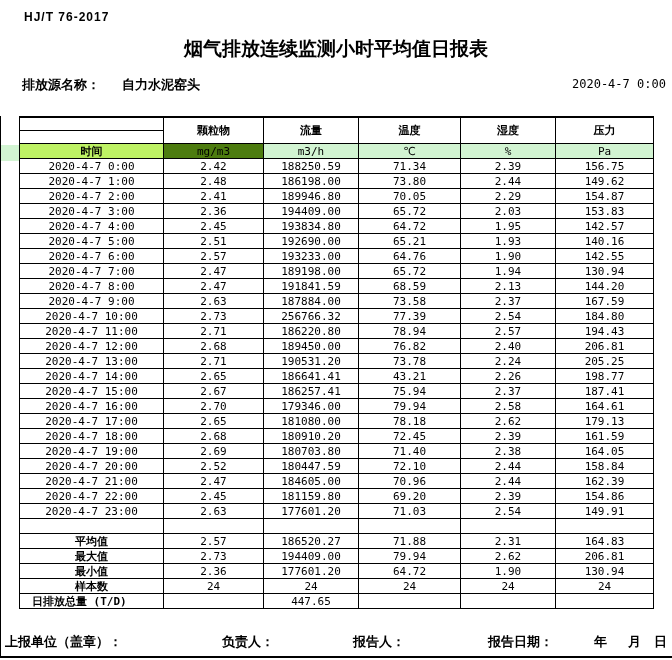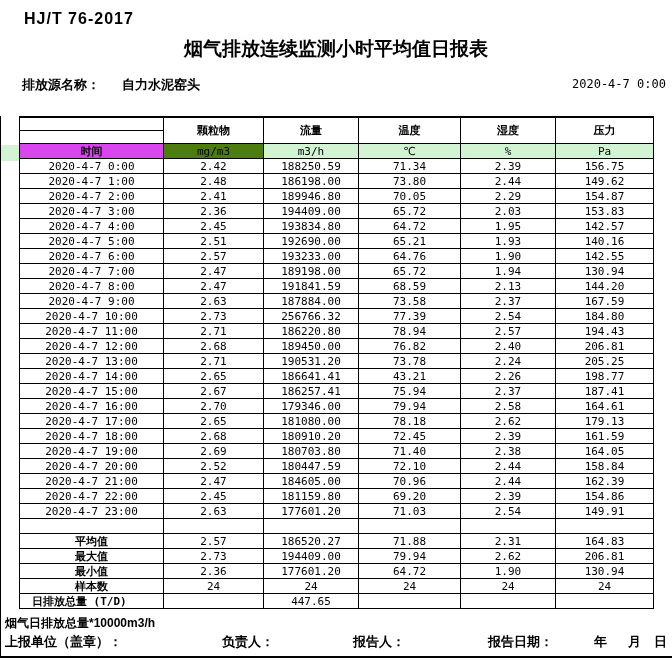"HJ/T 76-2017" .std { font-size: 16px -> 12px }
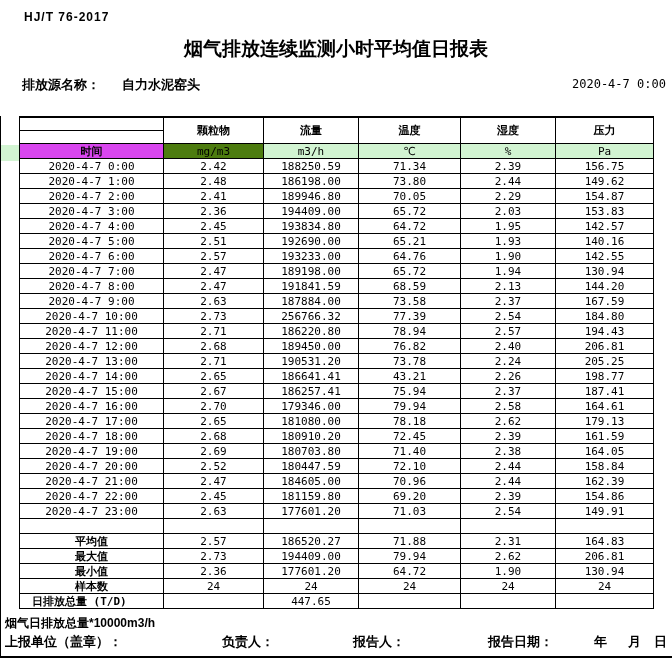"时间" td.time-hd { background: #d946ef -> #bef264 }
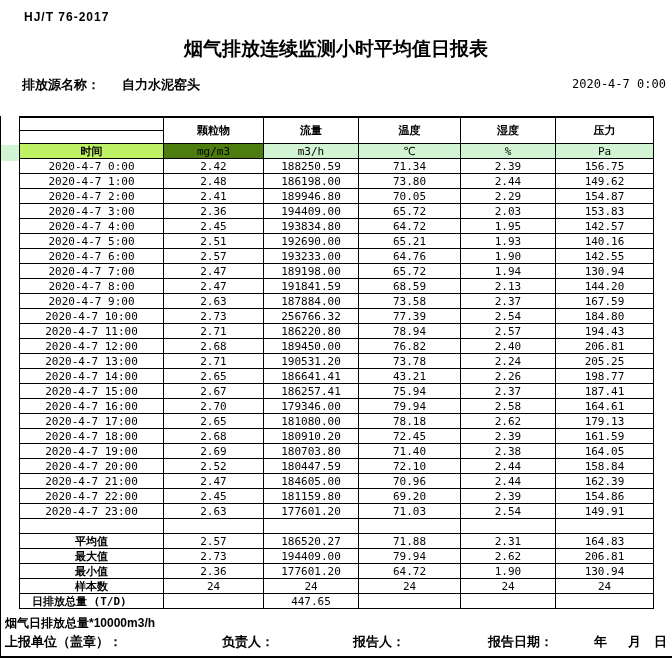"烟气日排放总量*10000m3/h" div.note { html: <div>烟气日排放总量*10000m3/h</div> -> none }
